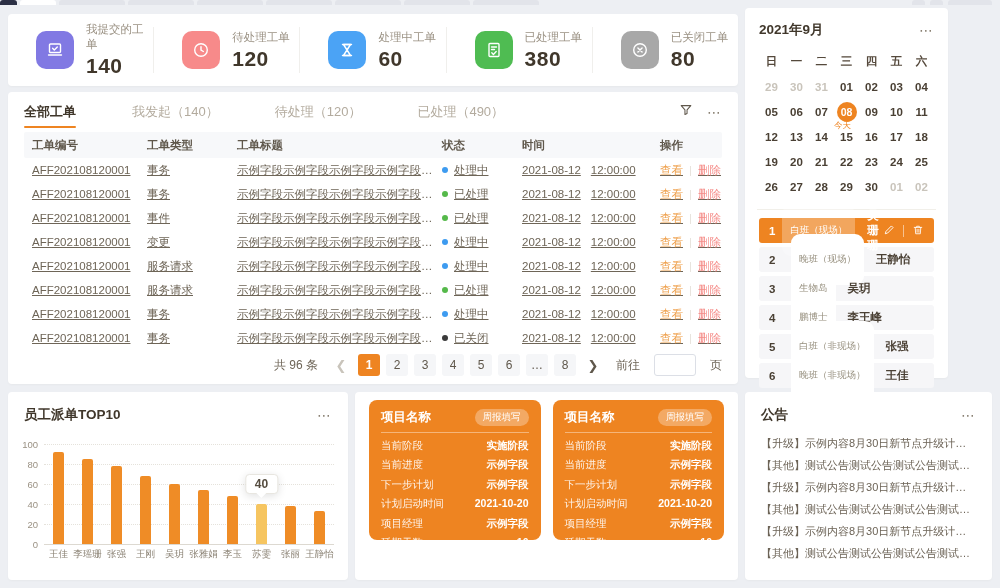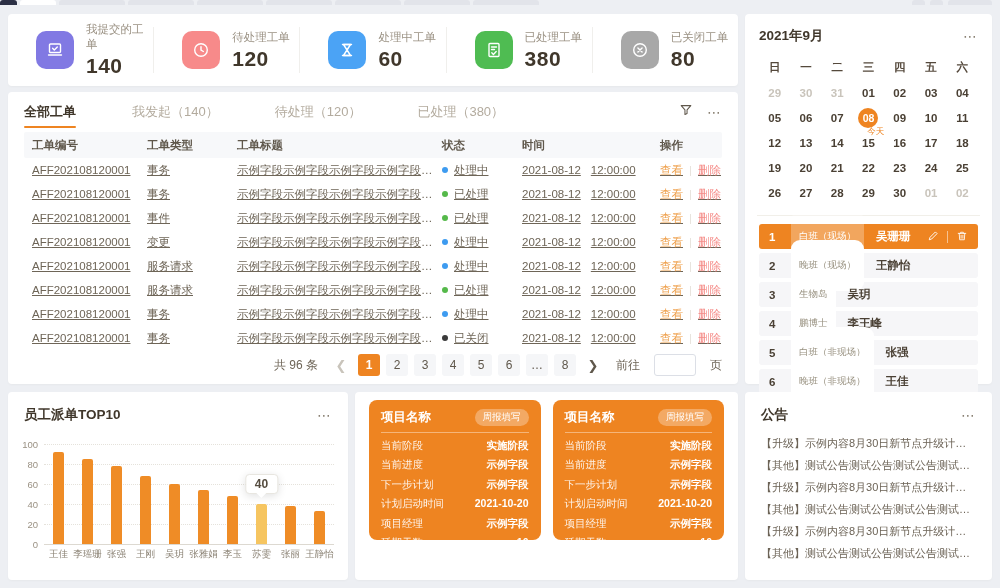"2021年9月" .calendar-card { top: 14px -> 8px; width: 247px -> 203px }
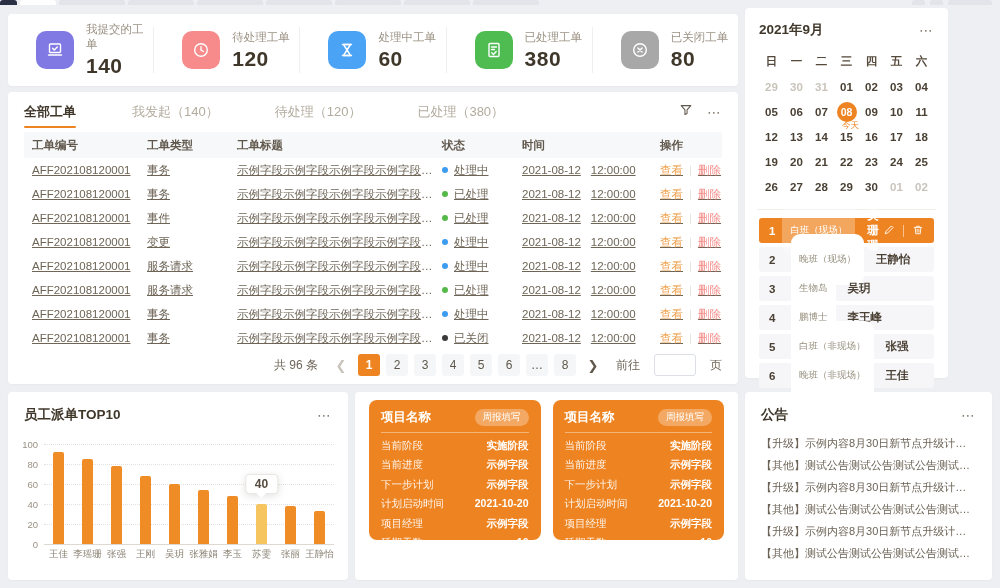"已处理（380）" div.tab { text: 380 -> 490 }
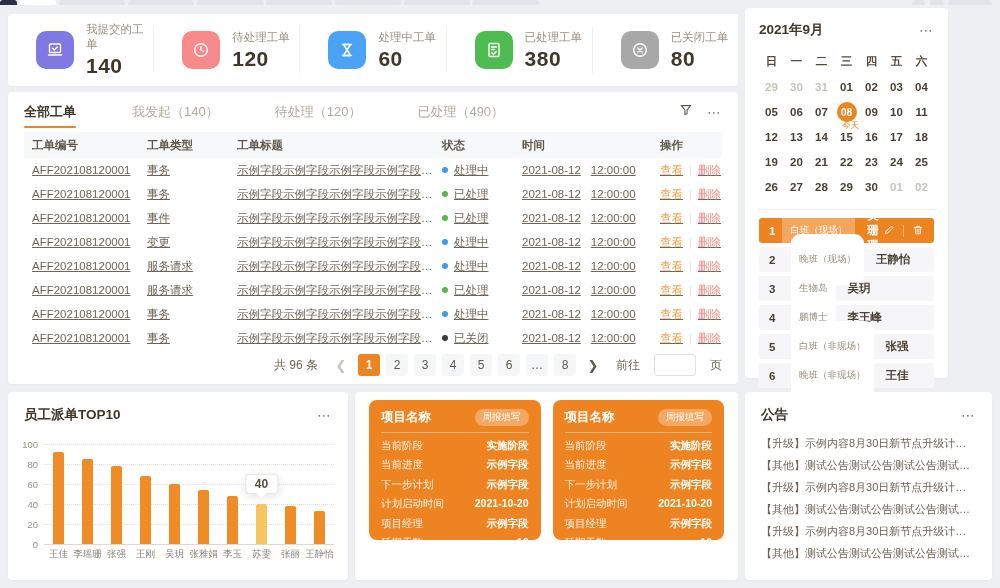"今天" .today-label { text-align: right -> left }
